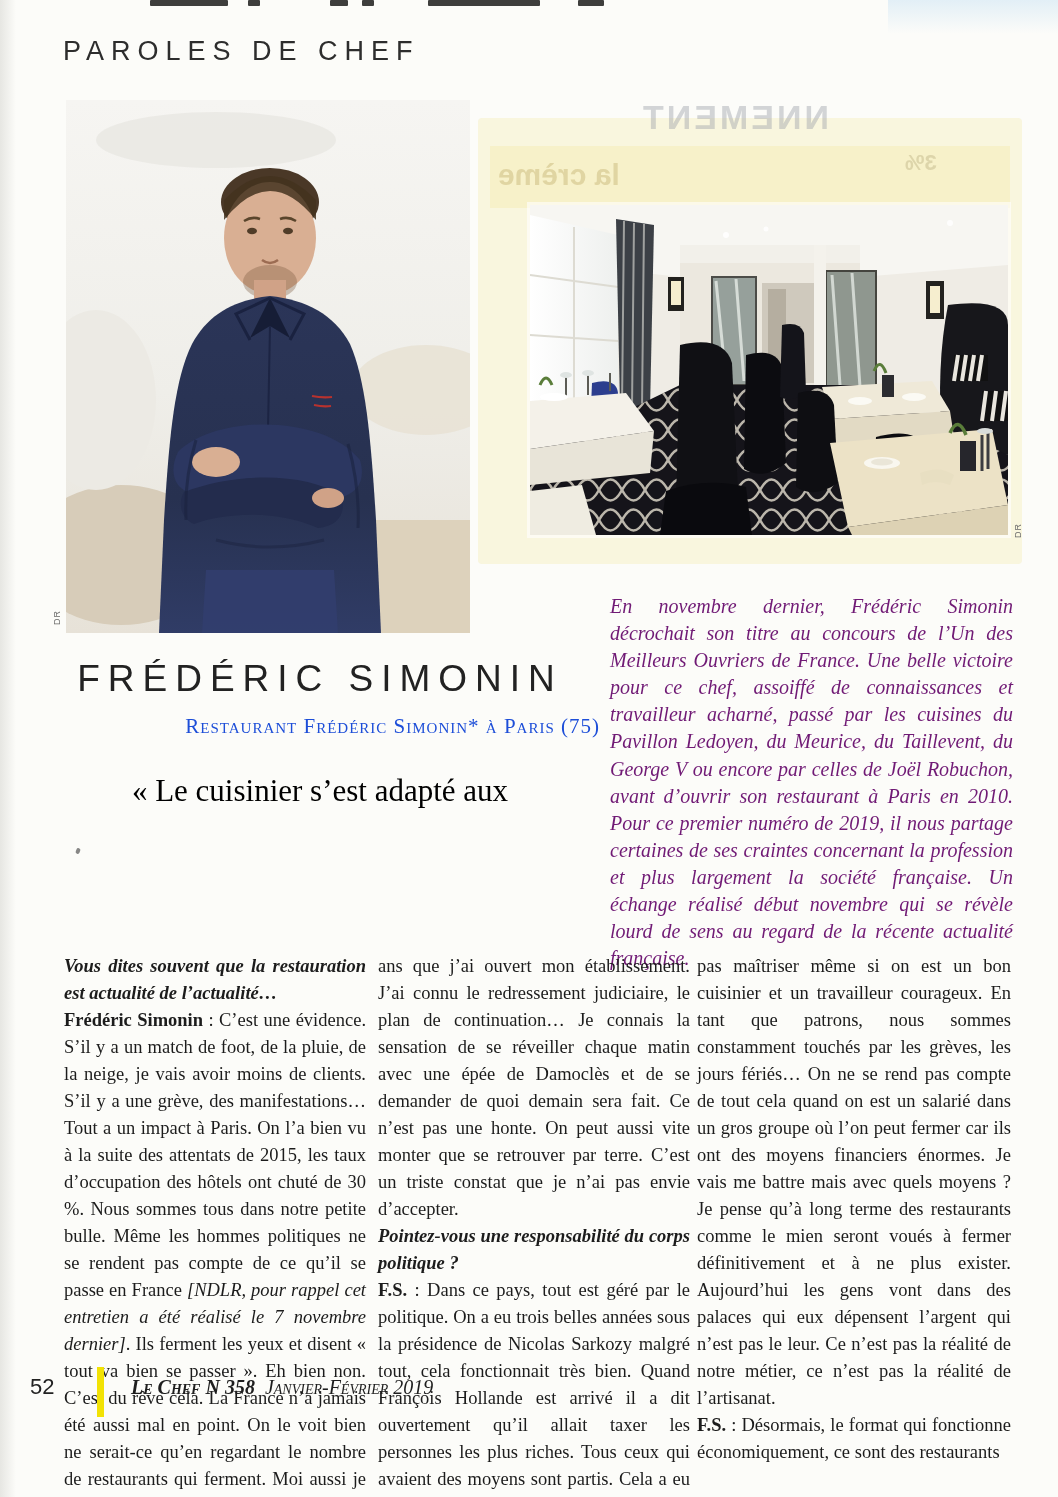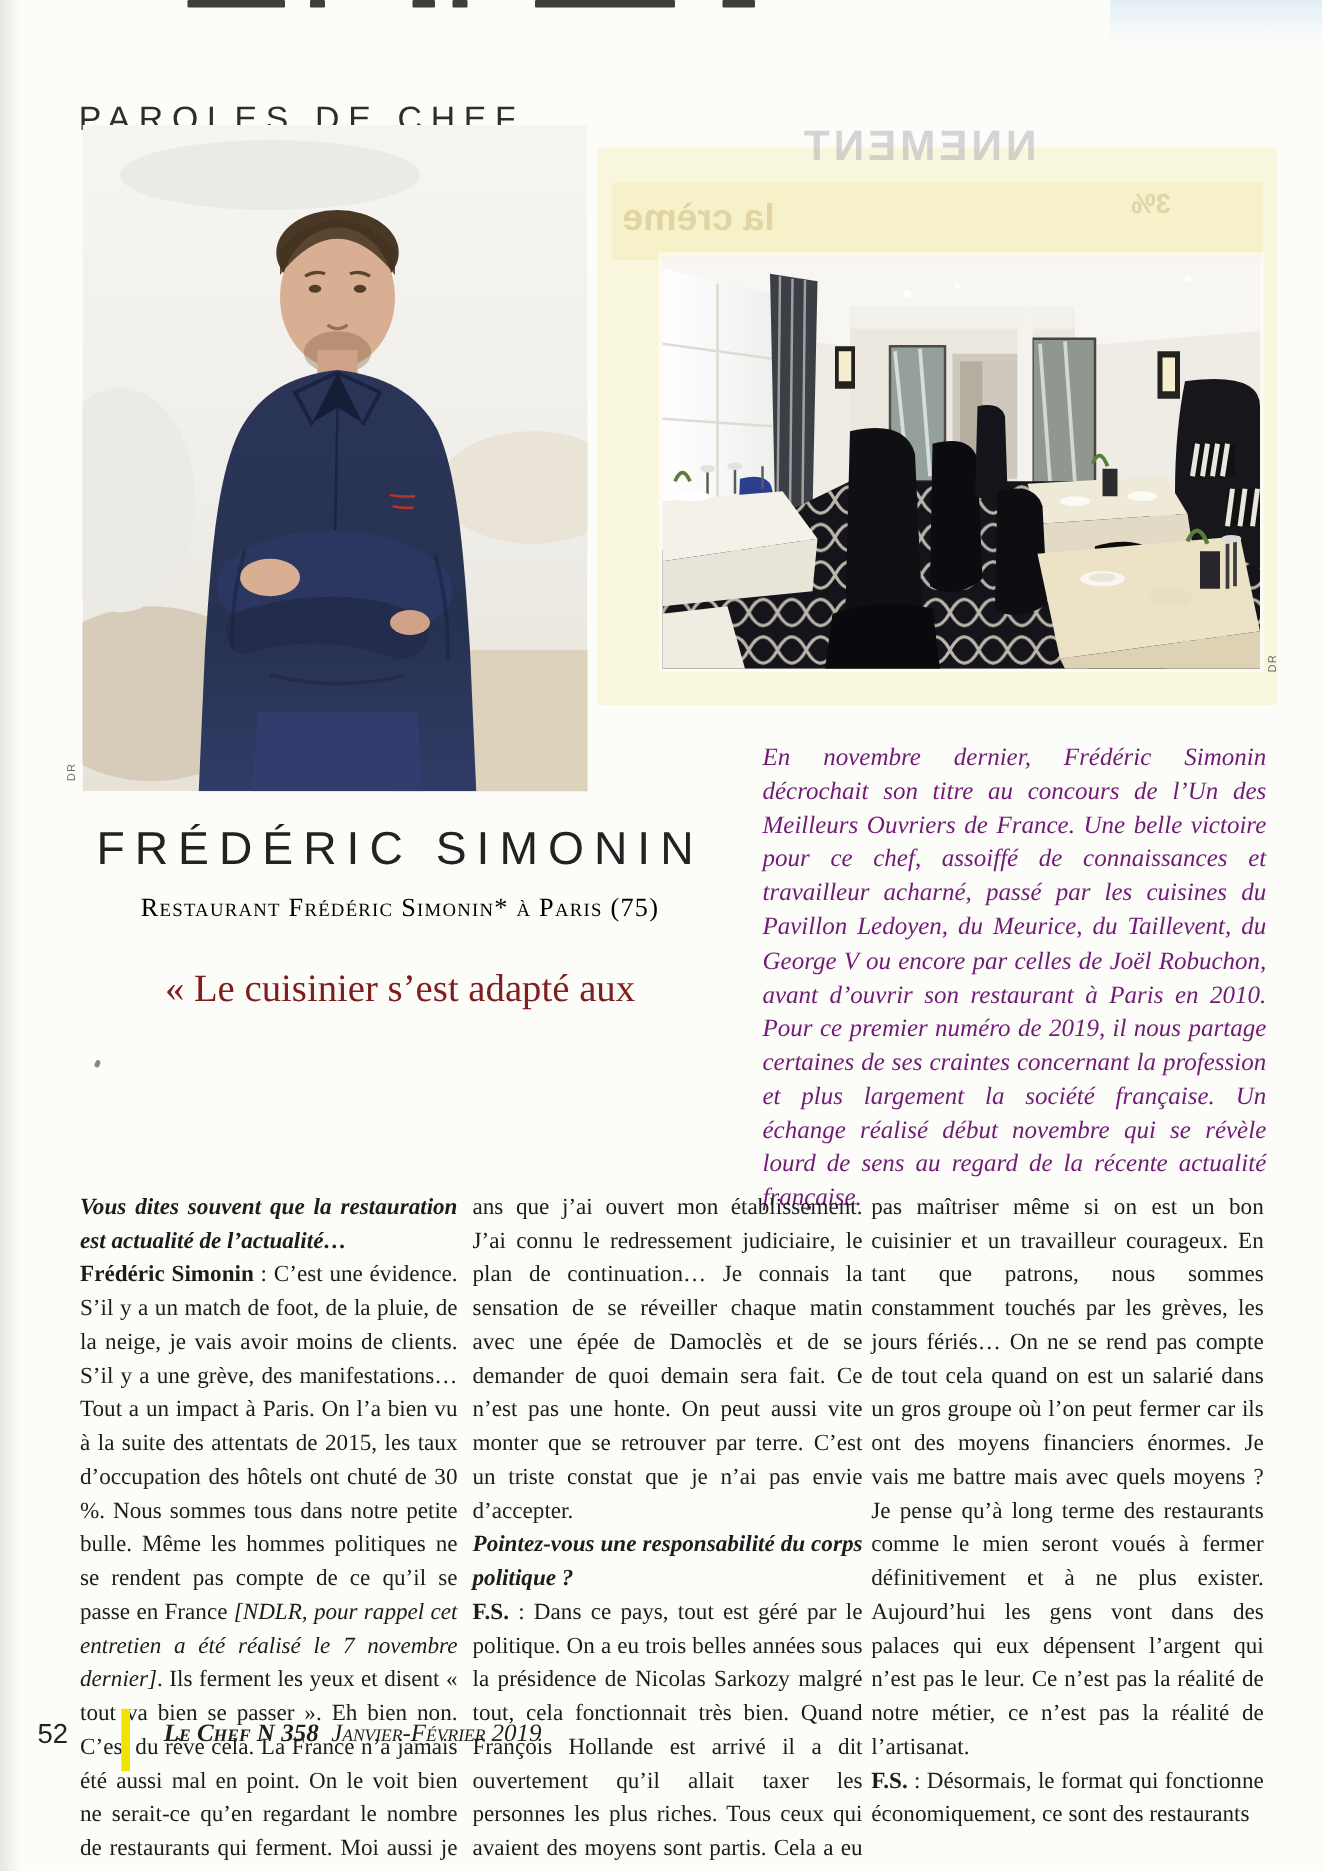"PAROLES DE CHEF" .kicker { margin-top: 44px -> none }
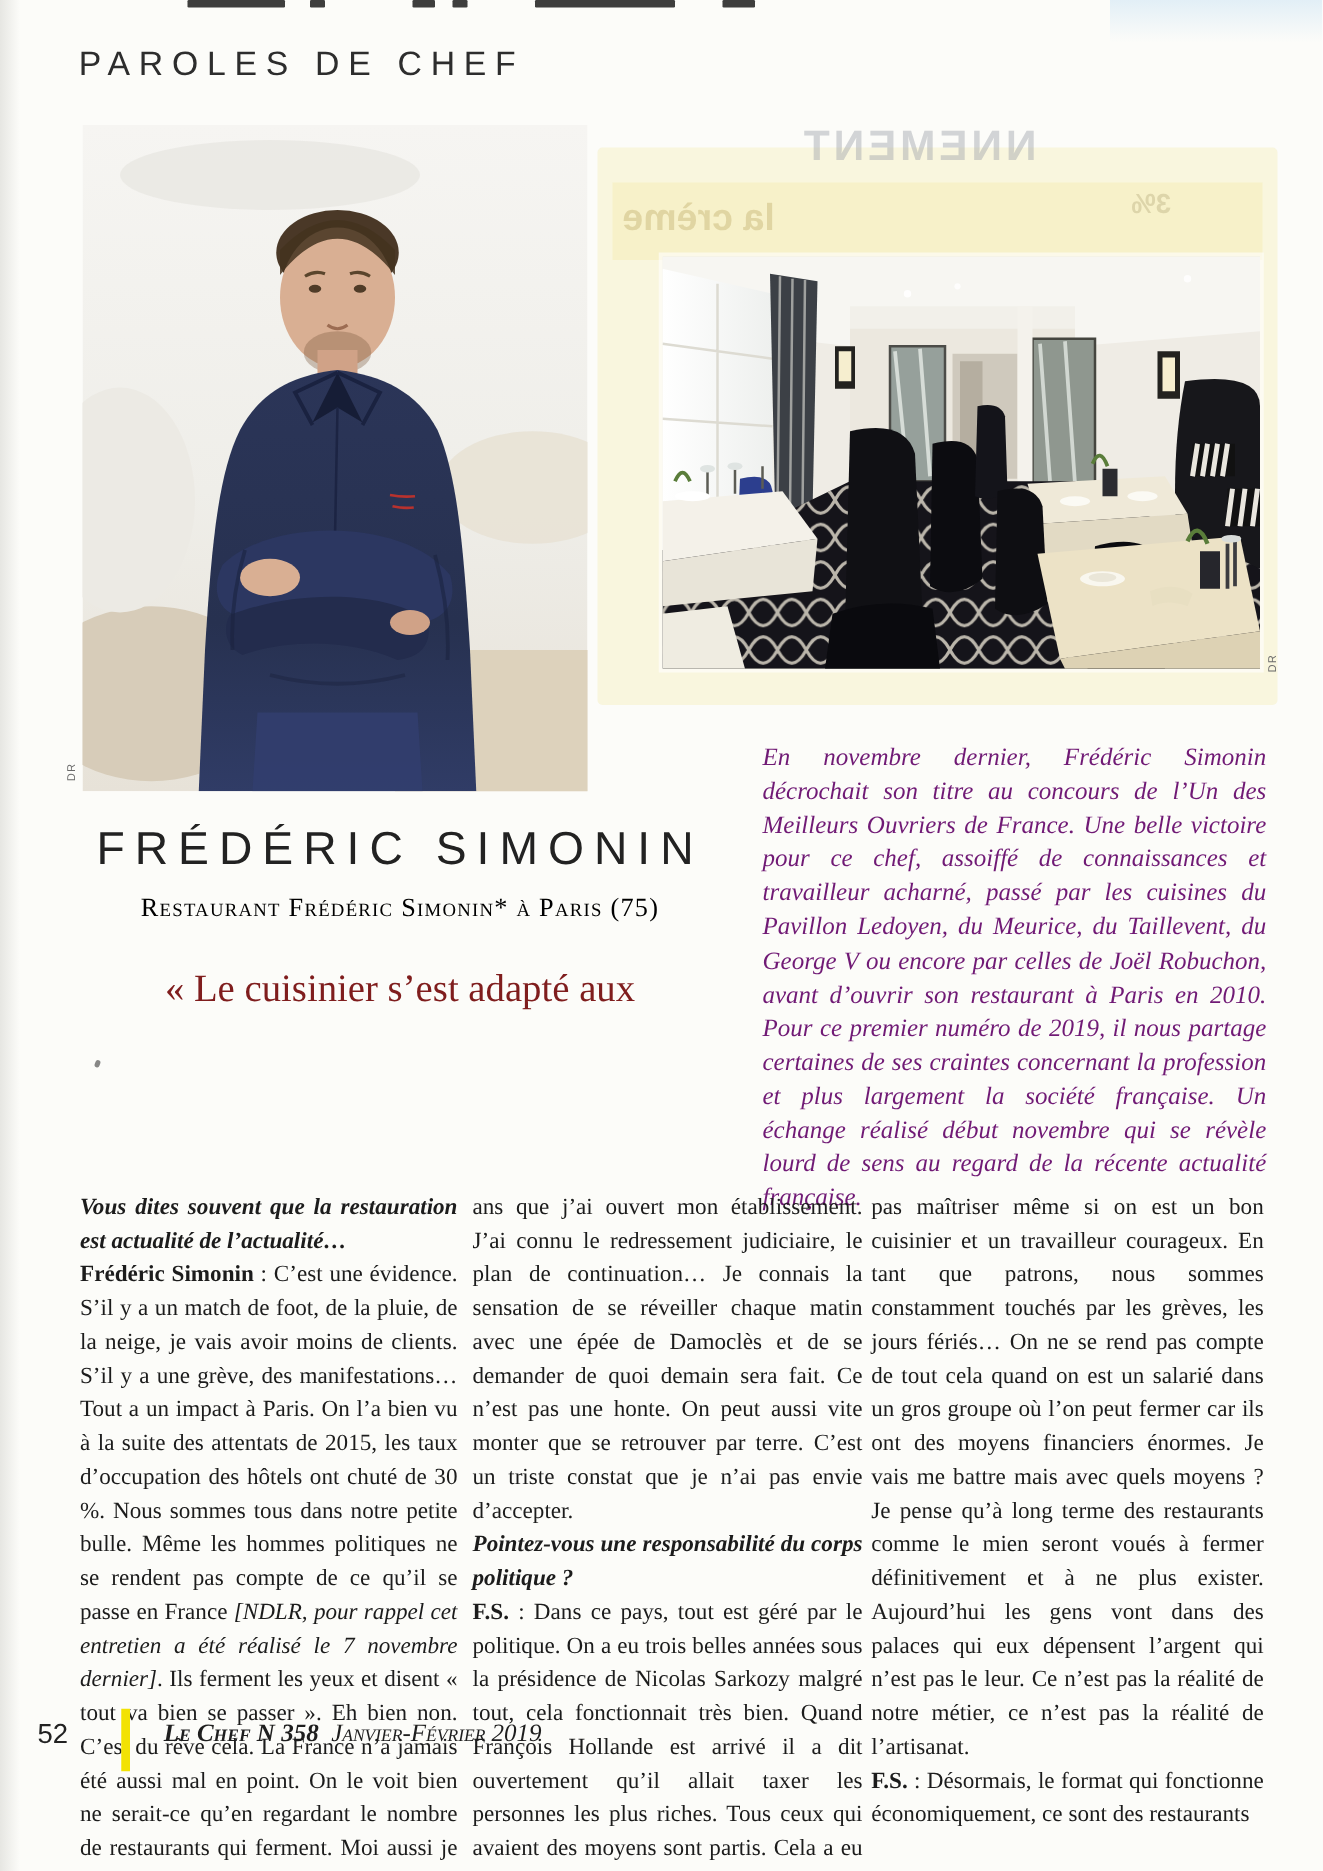"Restaurant Frédéric Simonin* à Paris" .chef-sub { color: #000000 -> #1d4ed8; text-align: none -> right }
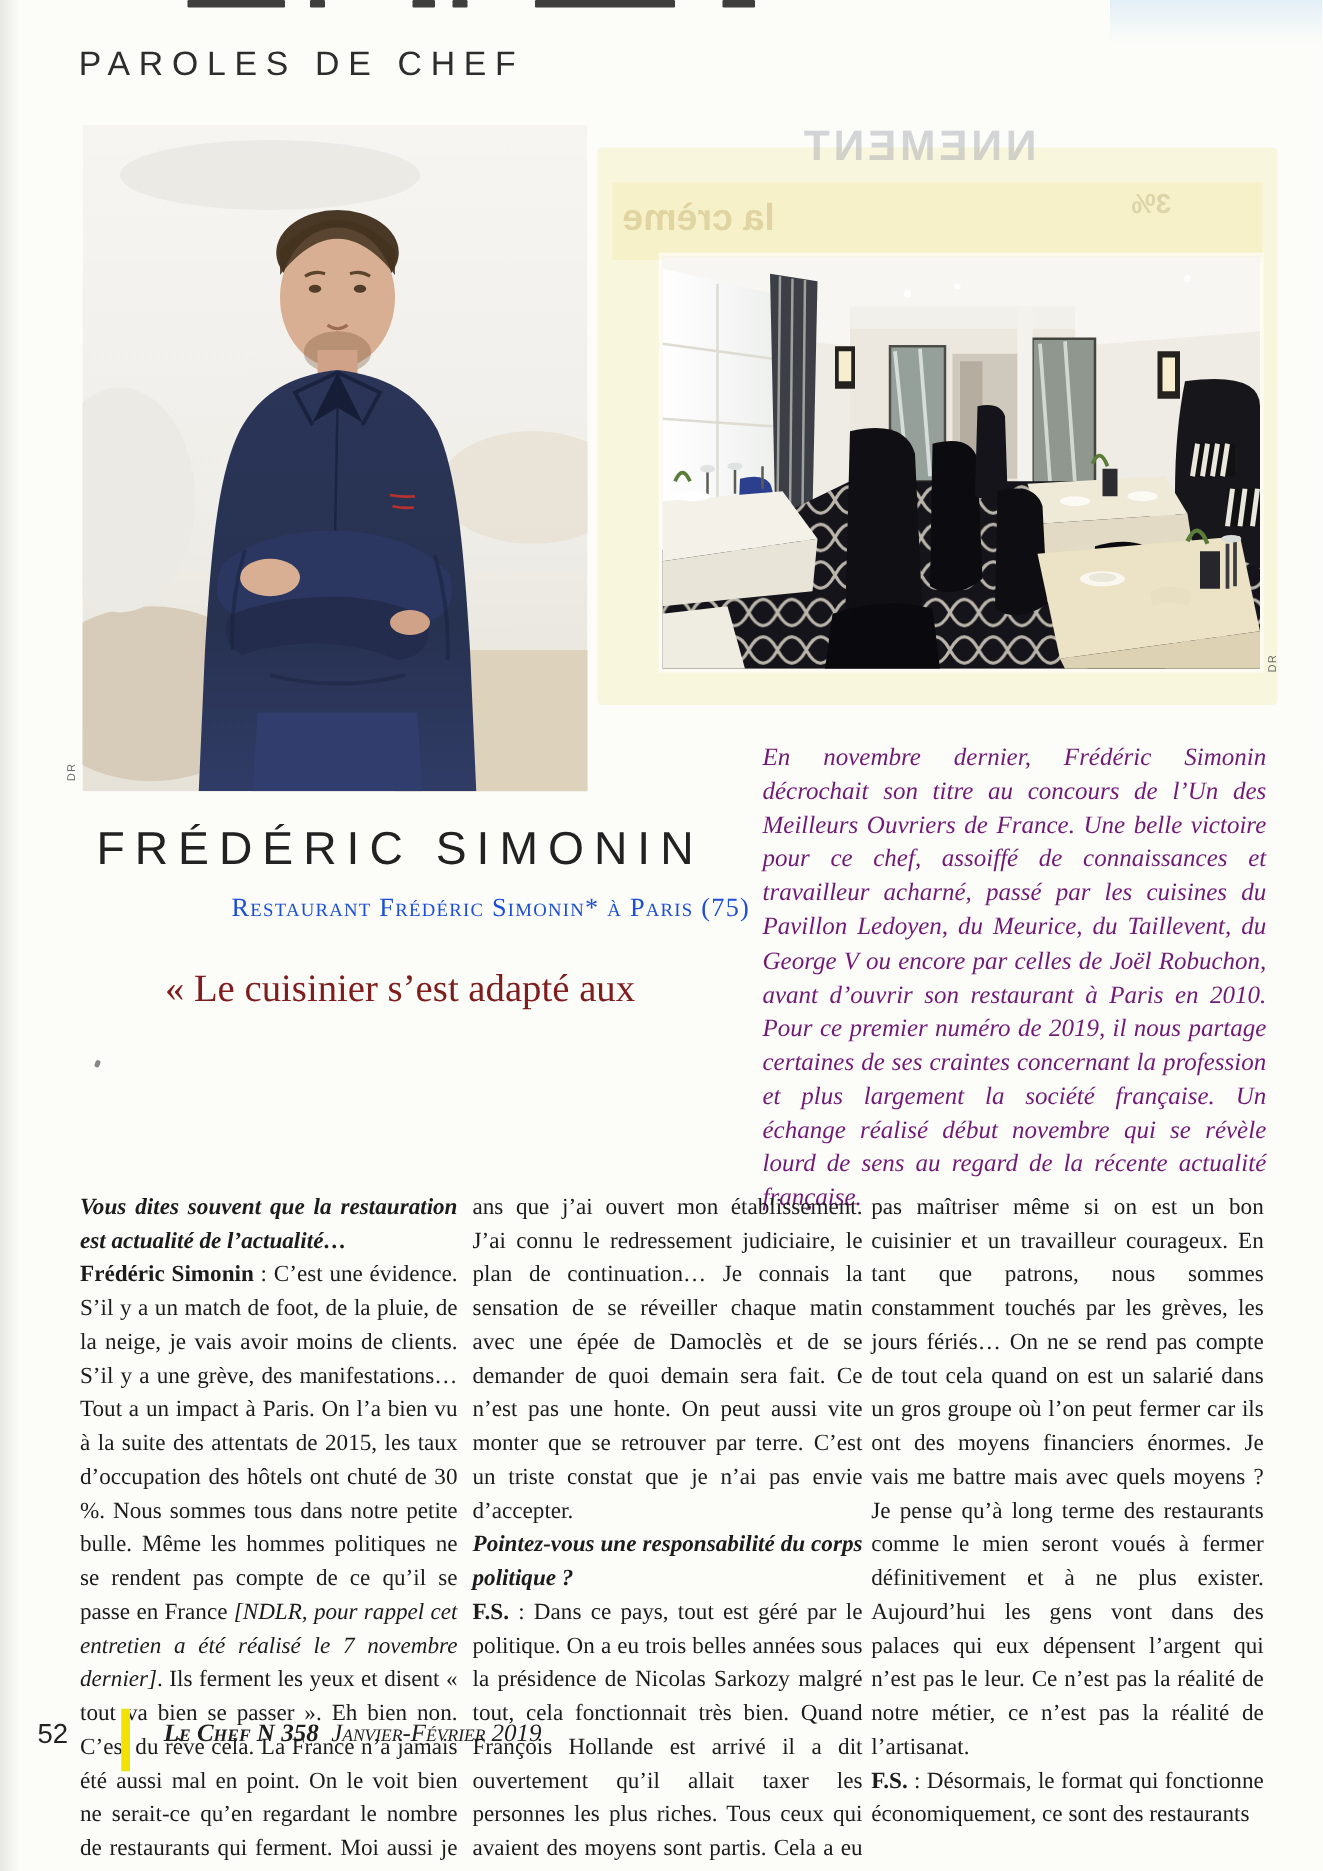"« Le cuisinier s’est adapté" .chef-quote { color: #7f1d1d -> #000000 }
